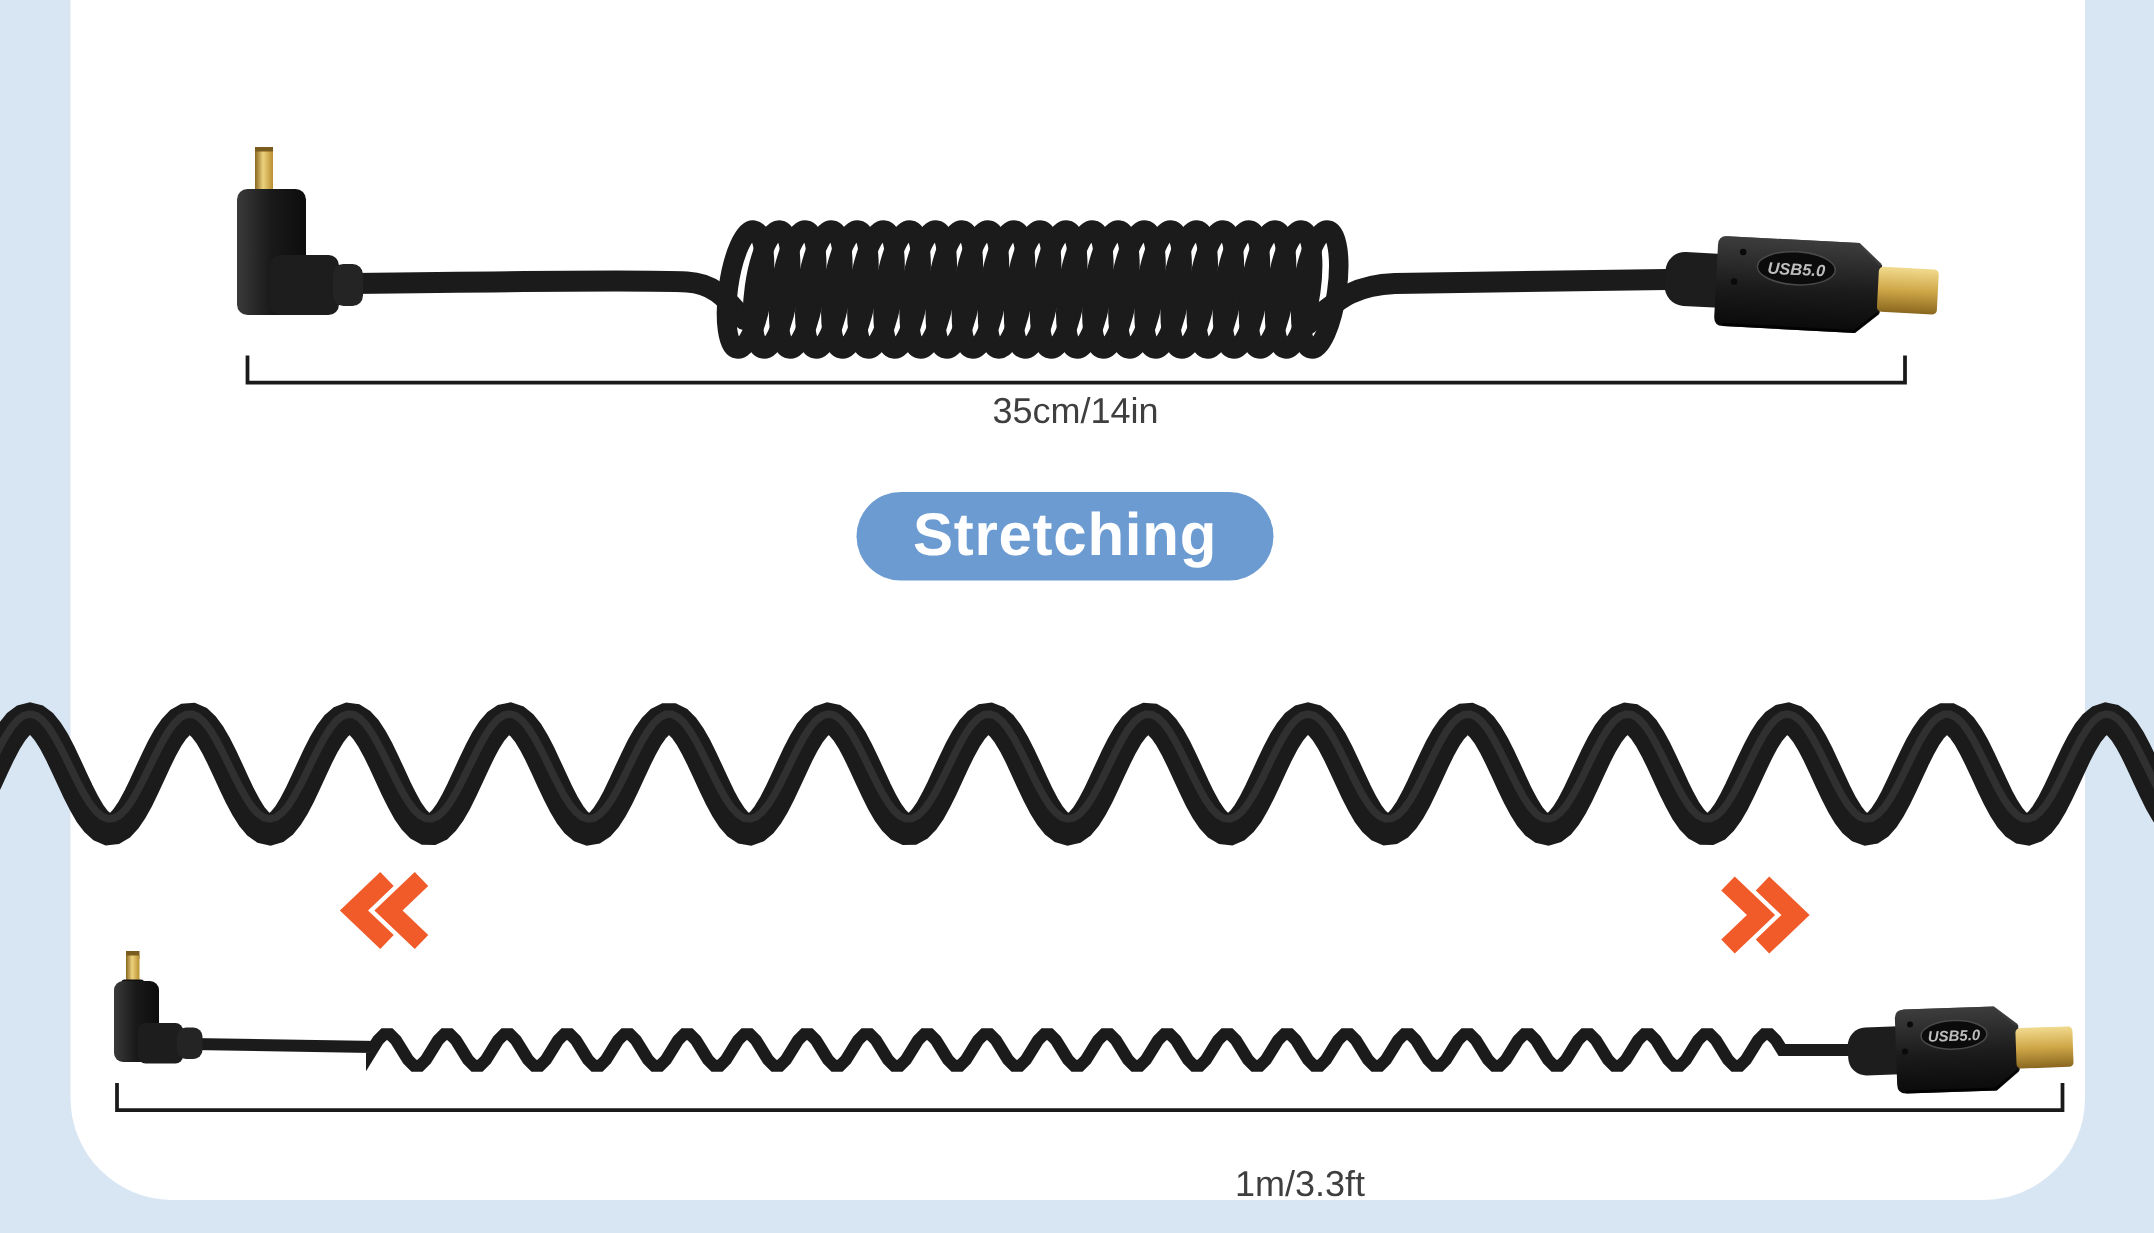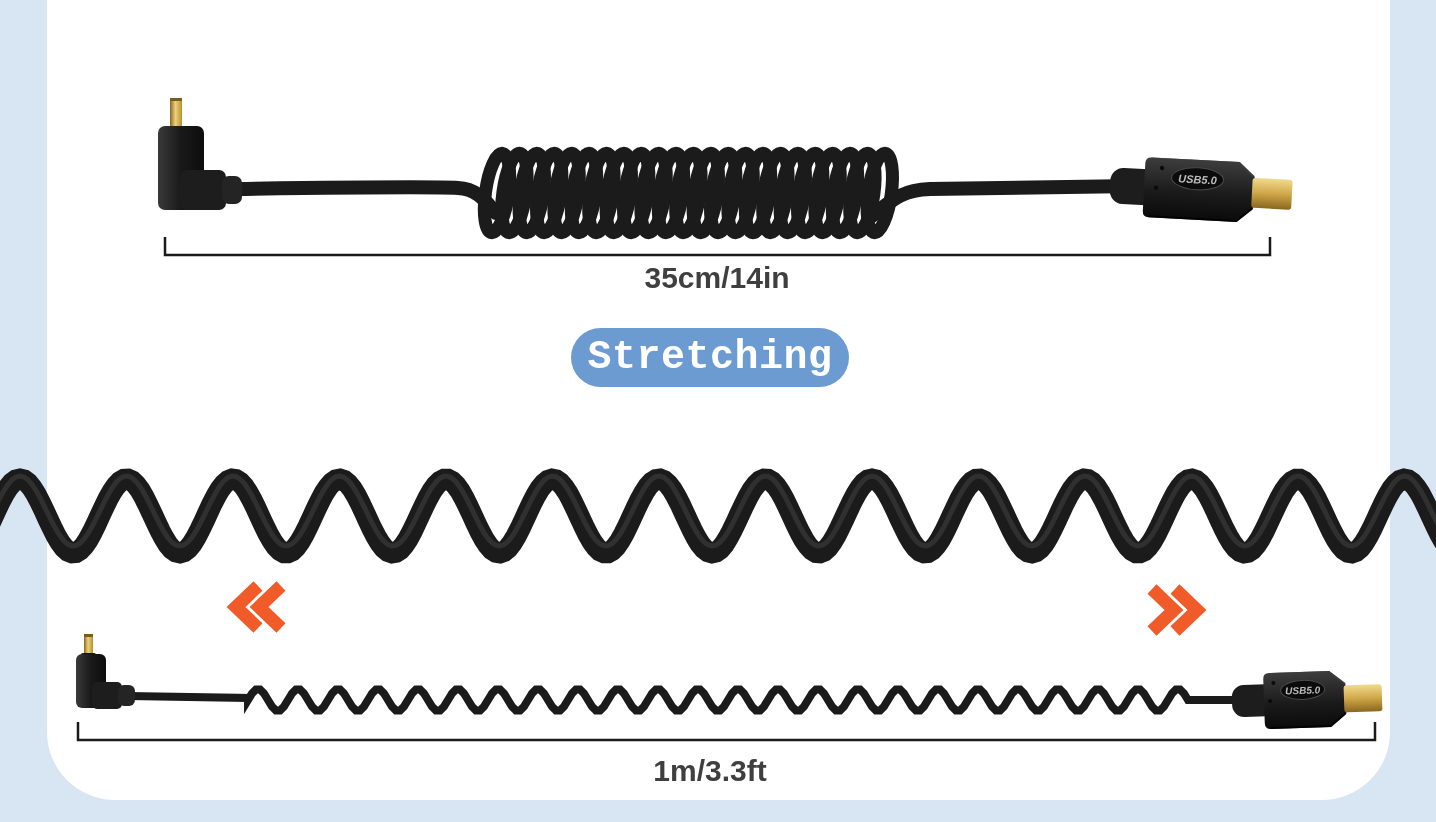"35cm/14in" .measure { font-size: 30px -> 24px; font-weight: bold -> normal }
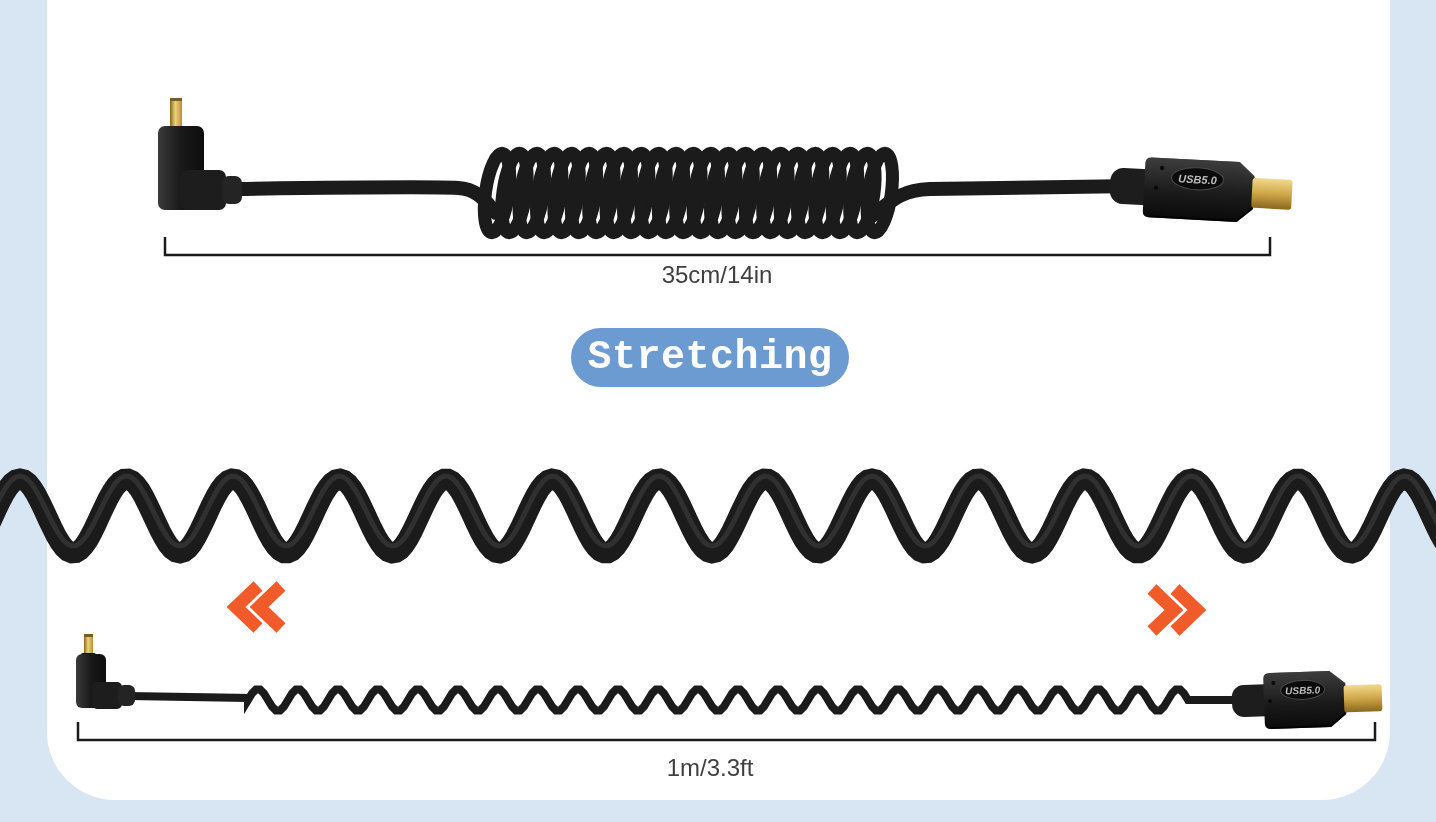"Stretching" .pill-during { font-family: Liberation Mono, monospace -> none }
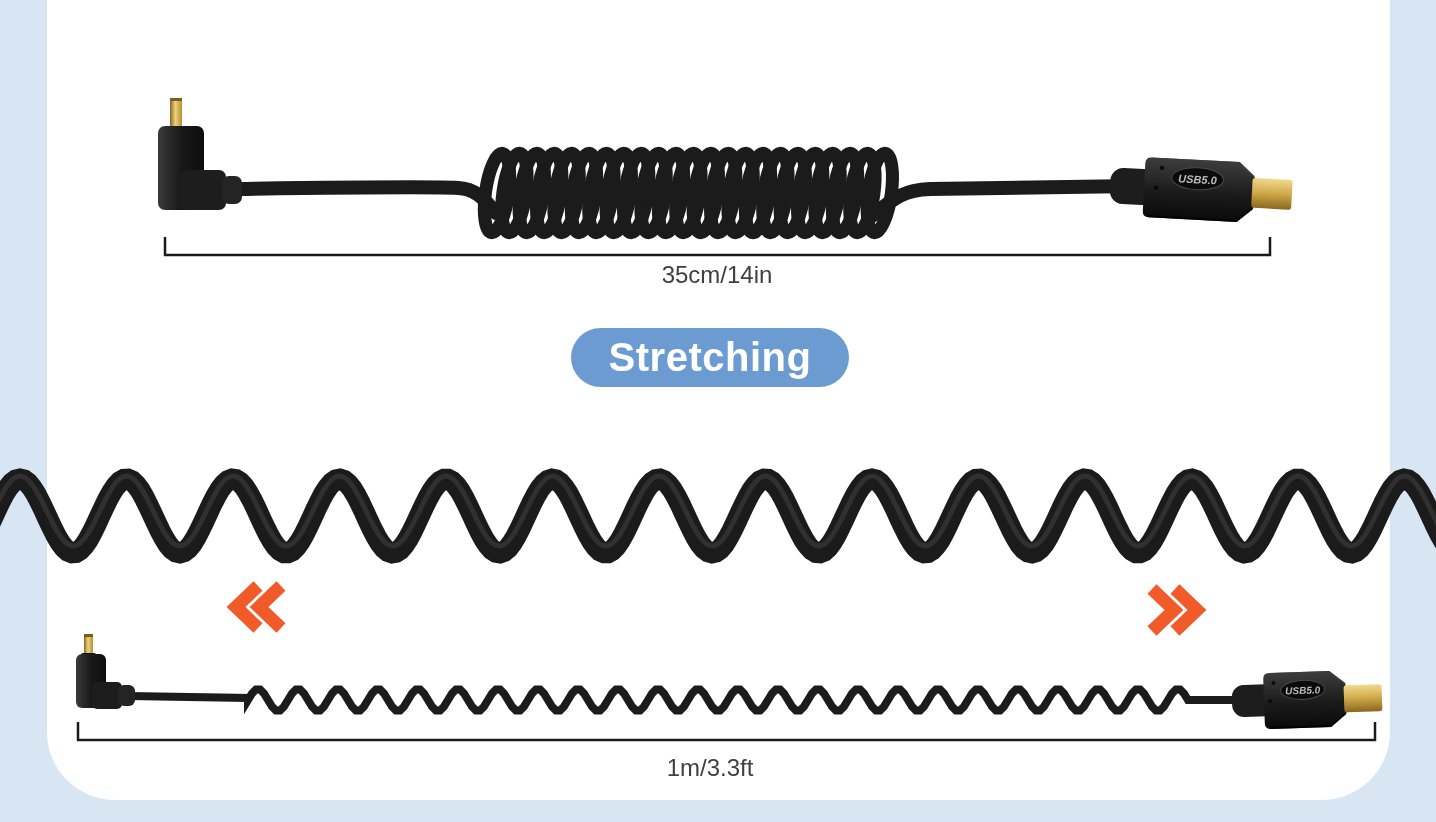"1m/3.3ft" .measure-bottom { text-align: none -> right; top: 754px -> 776px }
